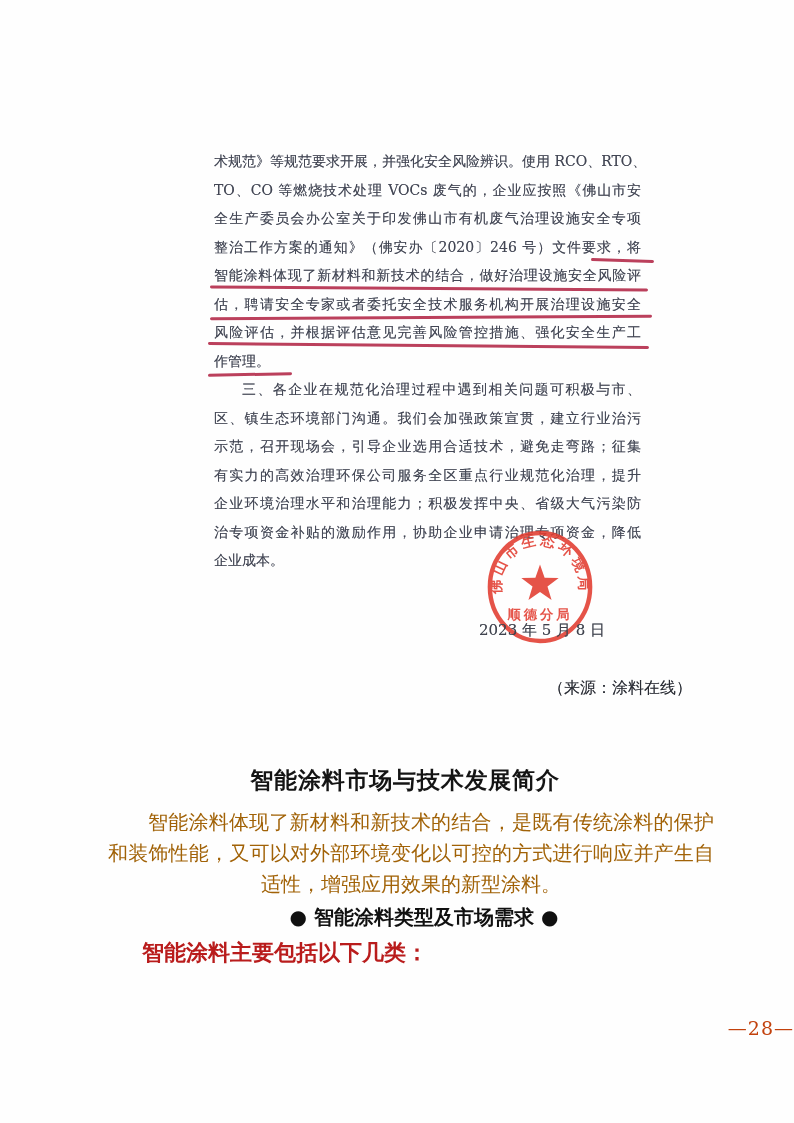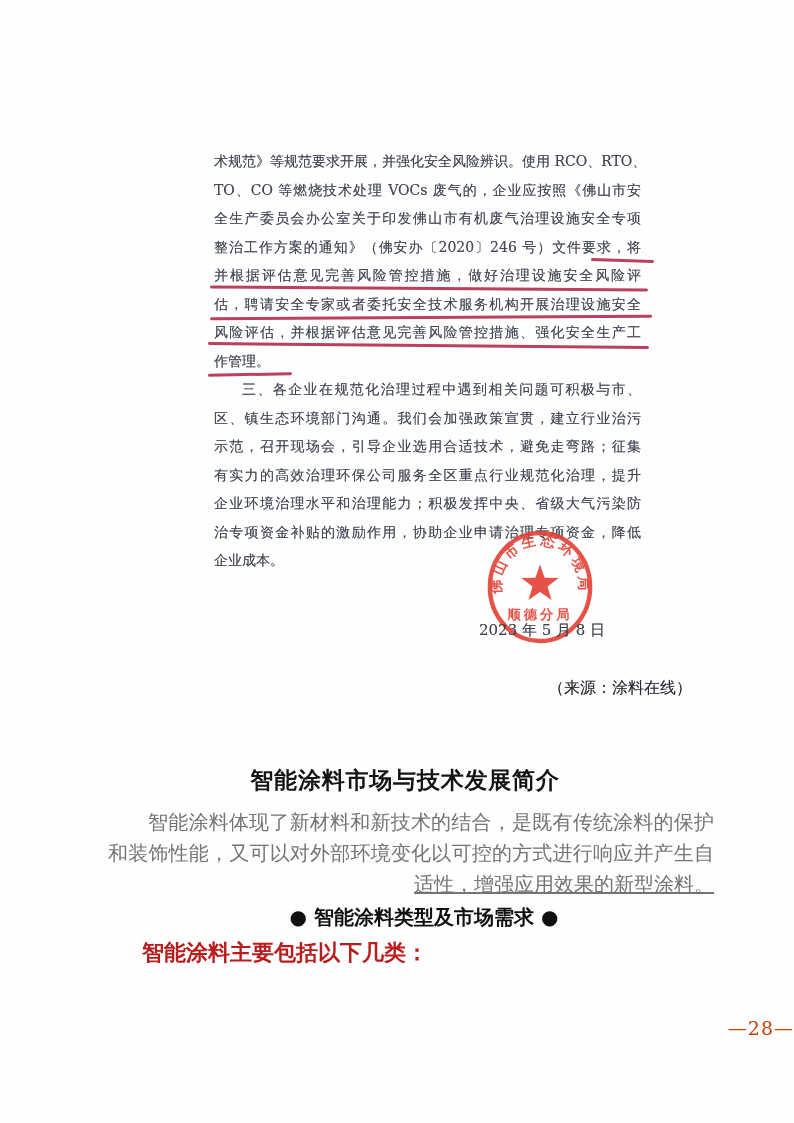"并根据评估意见完善风险管控措施，做好治理设施安全风险评" div.lline { text: 并根据评估意见完善风险管控措施 -> 智能涂料体现了新材料和新技术的结合 }
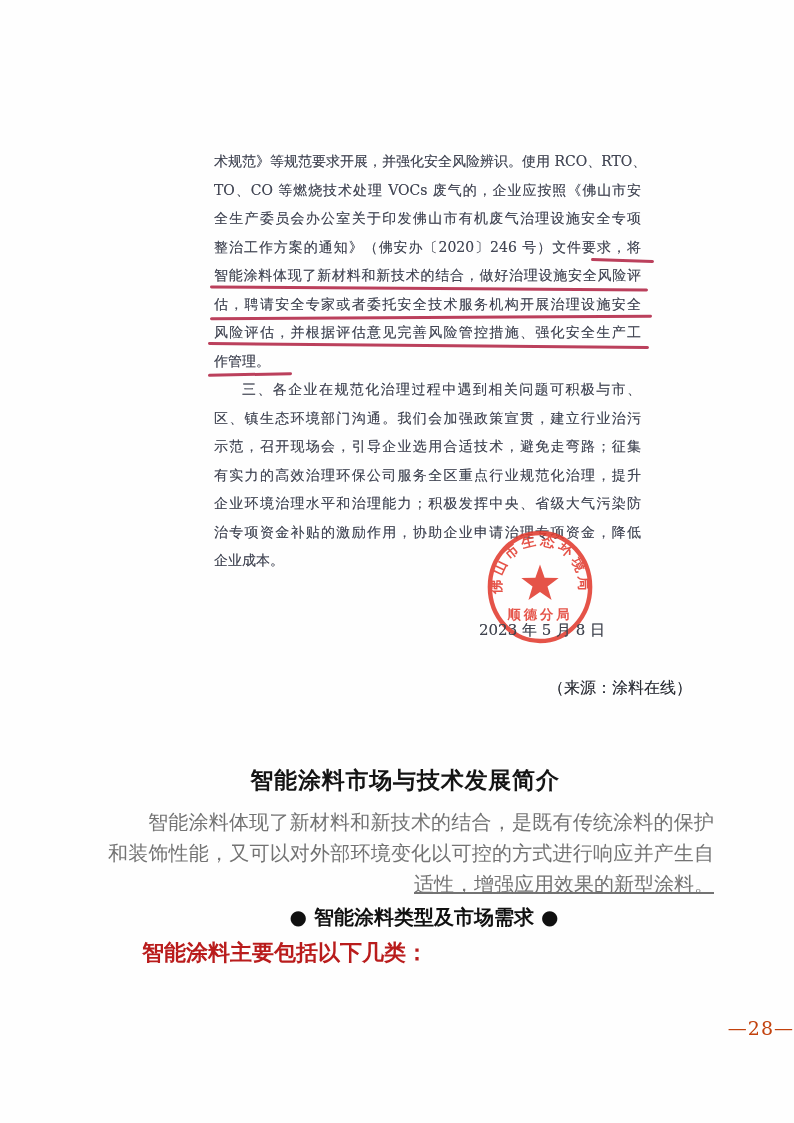"智能涂料体现了新材料和新技术的结合，是既有传统涂料的保护" .art-para { color: #737373 -> #a16207 }
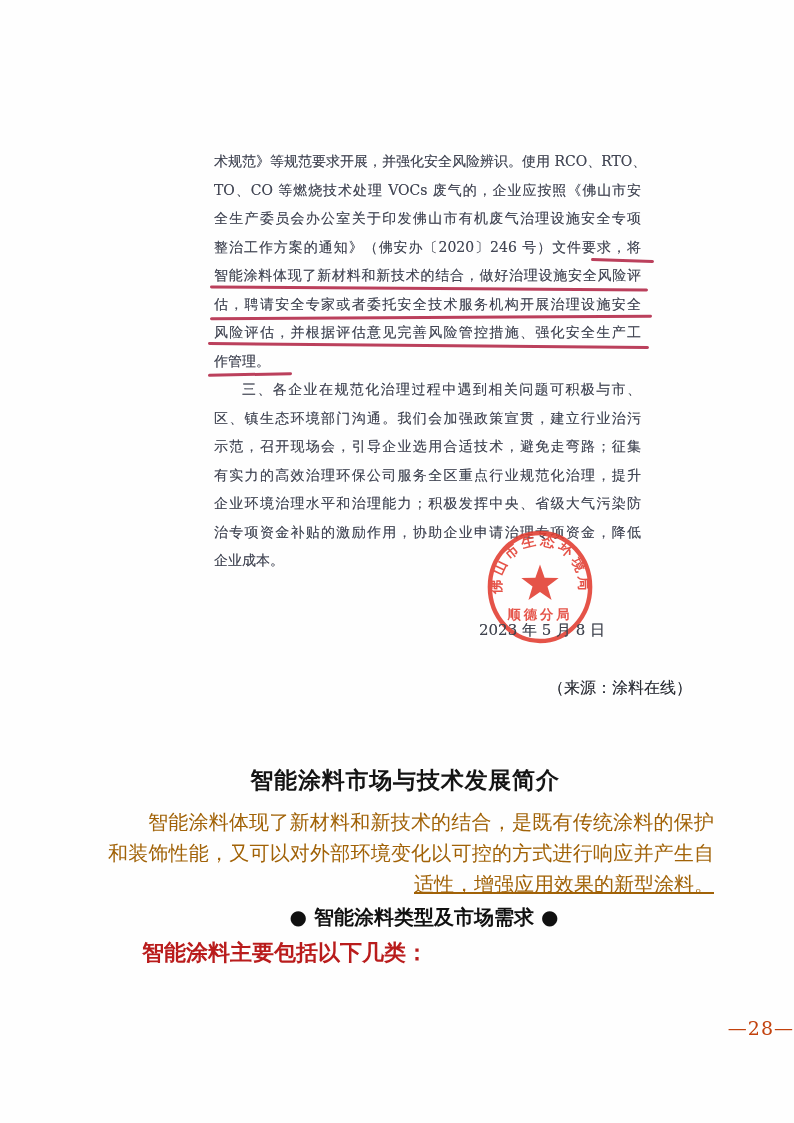"适性，增强应用效果的新型涂料。" .pleft { text-align: right -> center; text-decoration: underline -> none }
